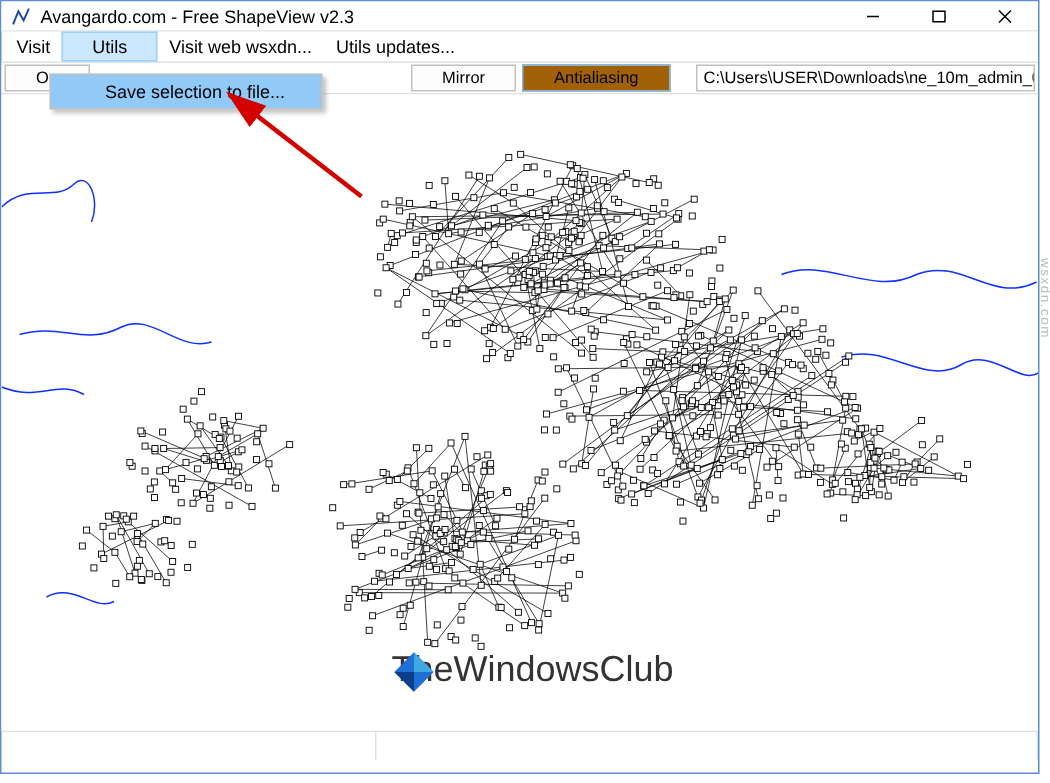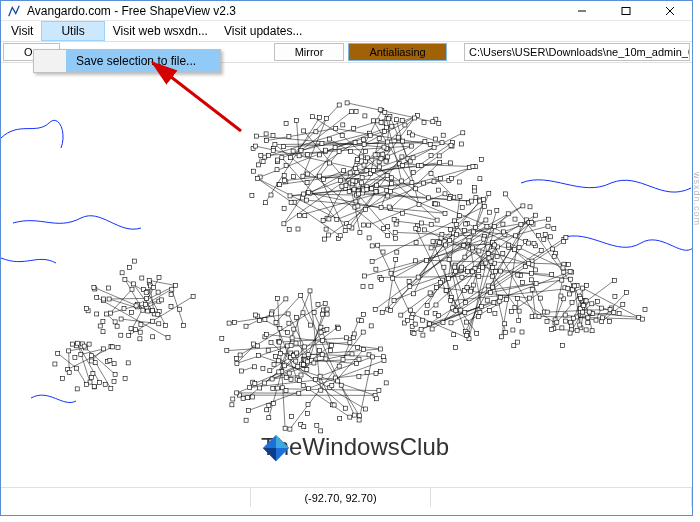"Visit updates..." div.menuitem { text: Visit -> Utils }
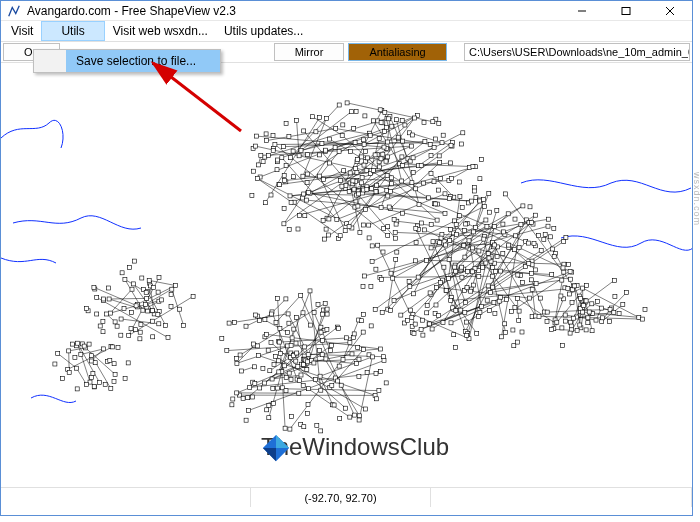"Save selection to file..." .dropdown .ditem { margin-left: 32px -> none; padding: 4px 24px 4px 10px -> 4px 24px 4px 36px }
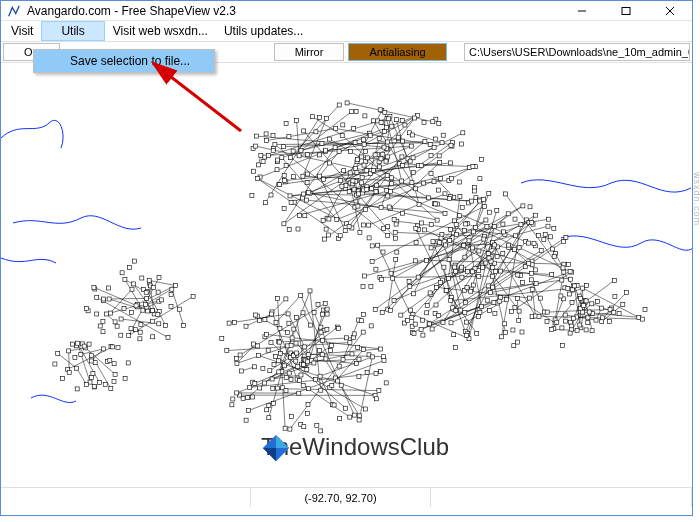"(-92.70, 92.70)" div.cell { html: <div>(-92.70, 92.70)</div> -> none }
